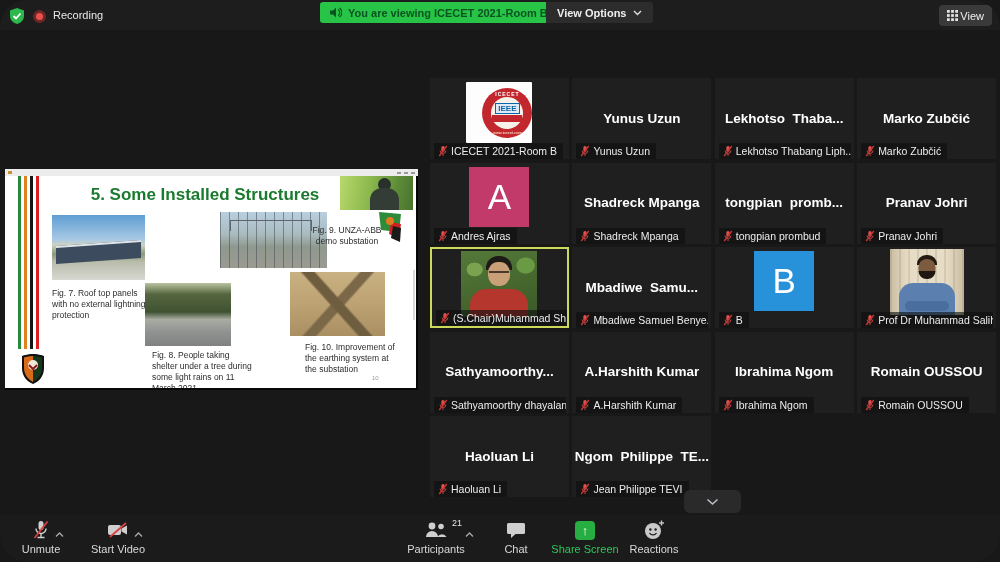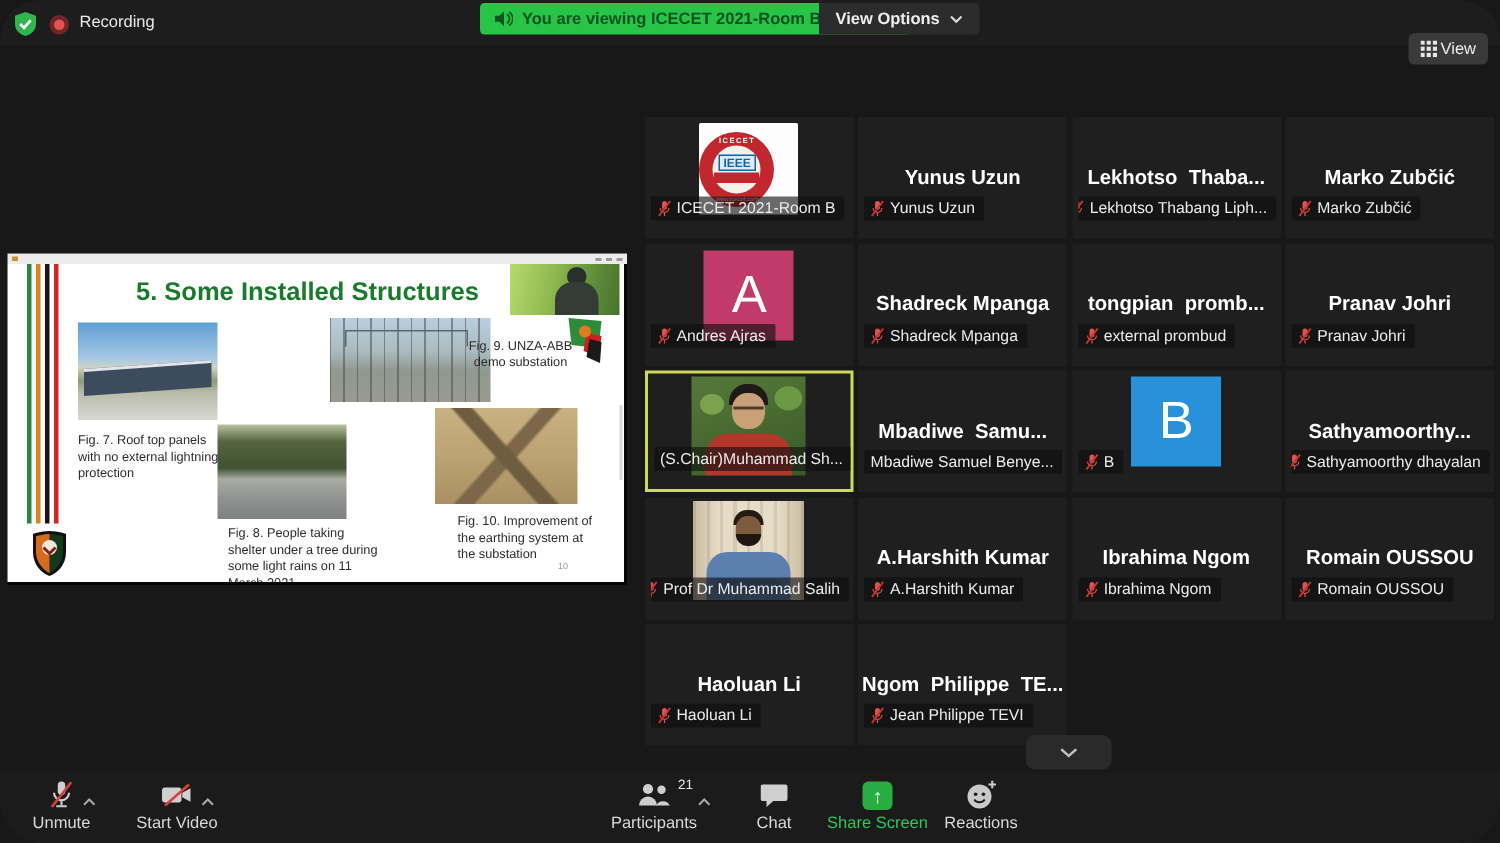"View" .view-btn { top: 22px -> 5px }
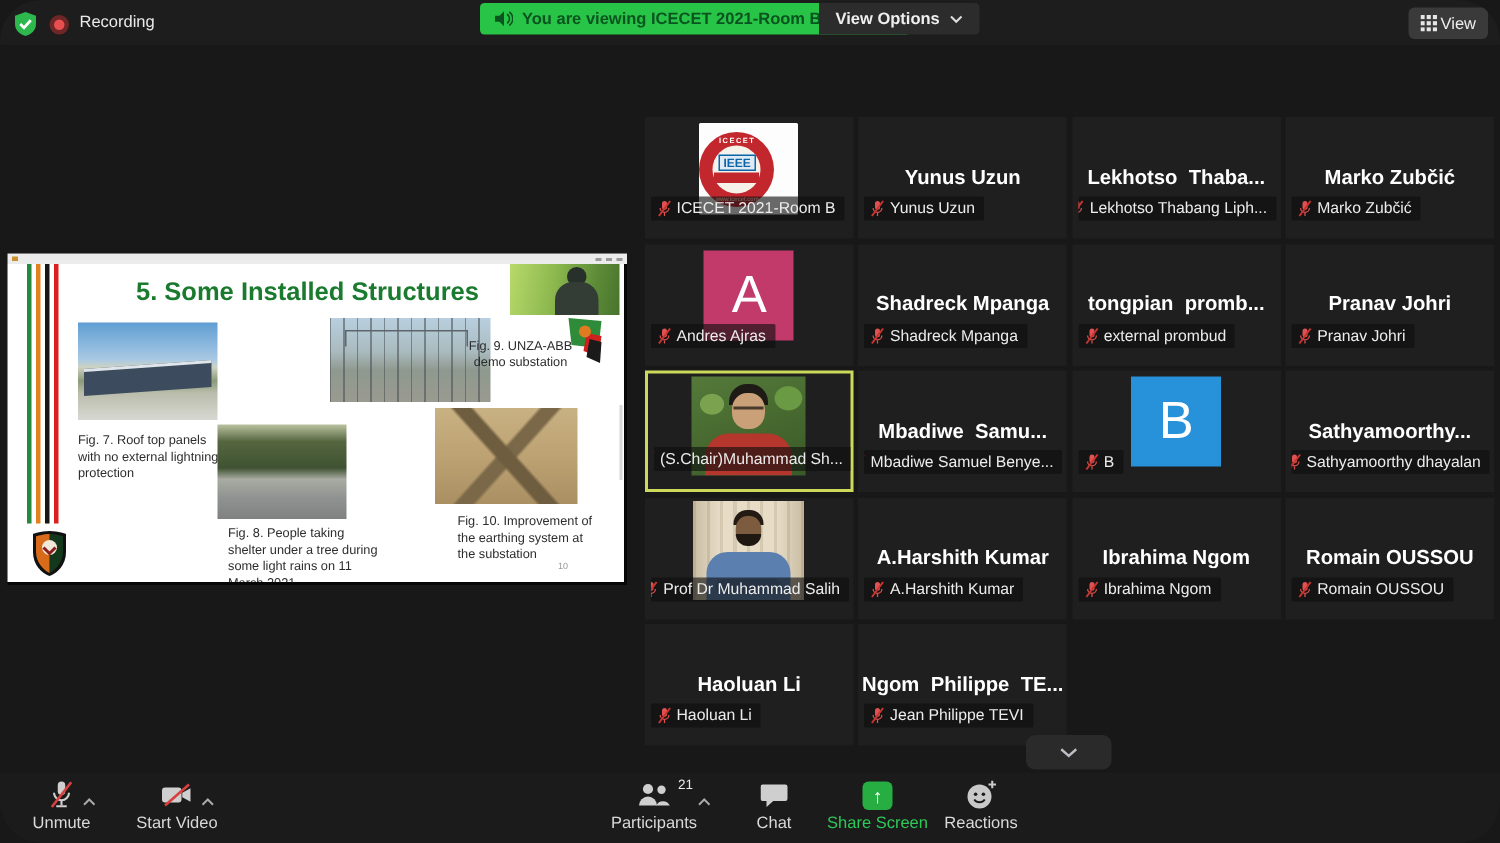"IEEE" .logo-card { justify-content: flex-start -> flex-end }
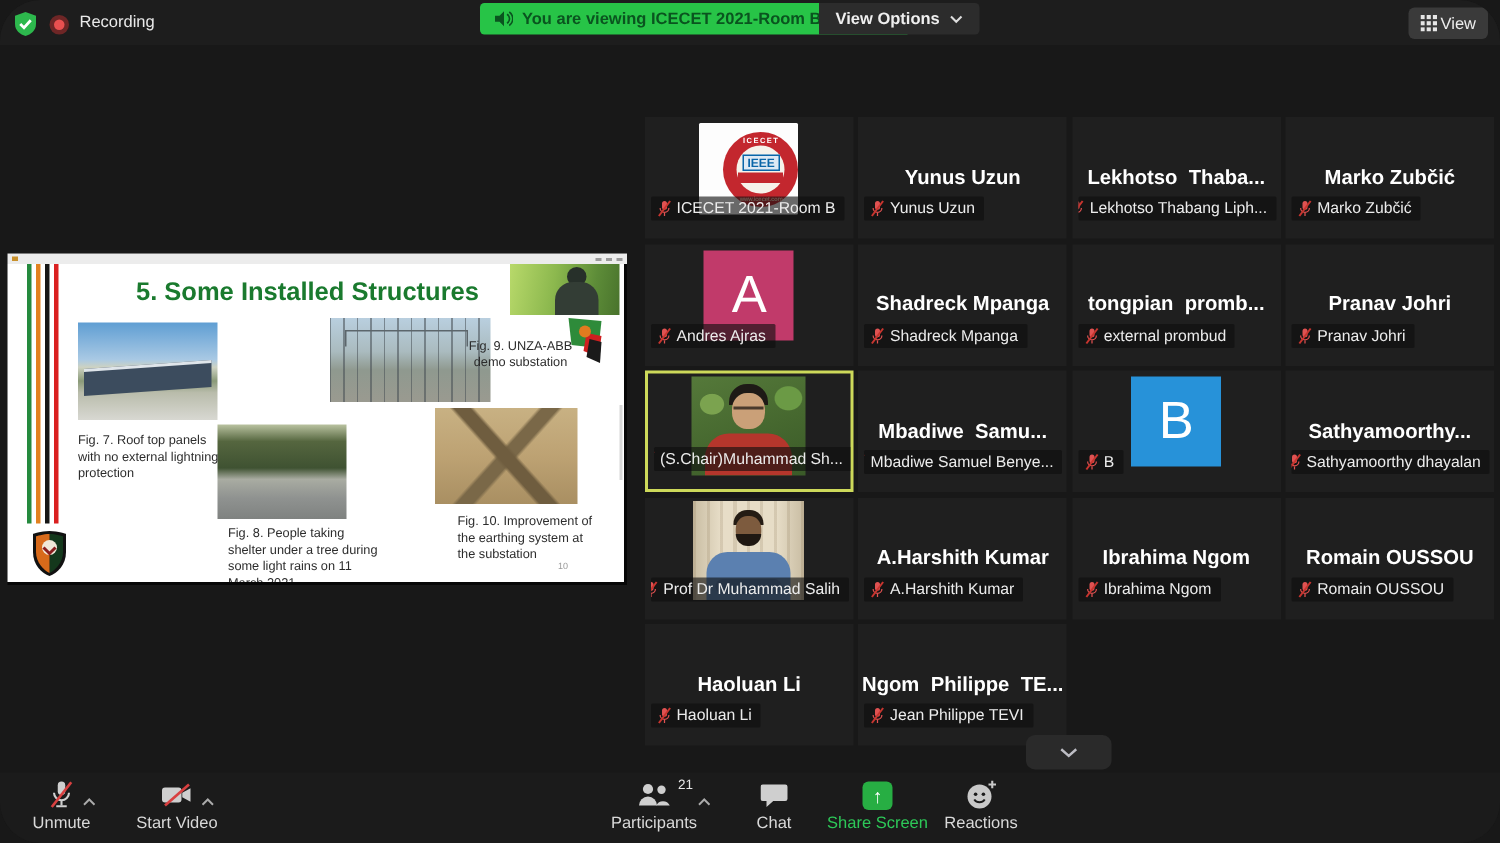"ICECET 2021-Room B" .name-tag { bottom: 12px -> 0; justify-content: flex-end -> none }
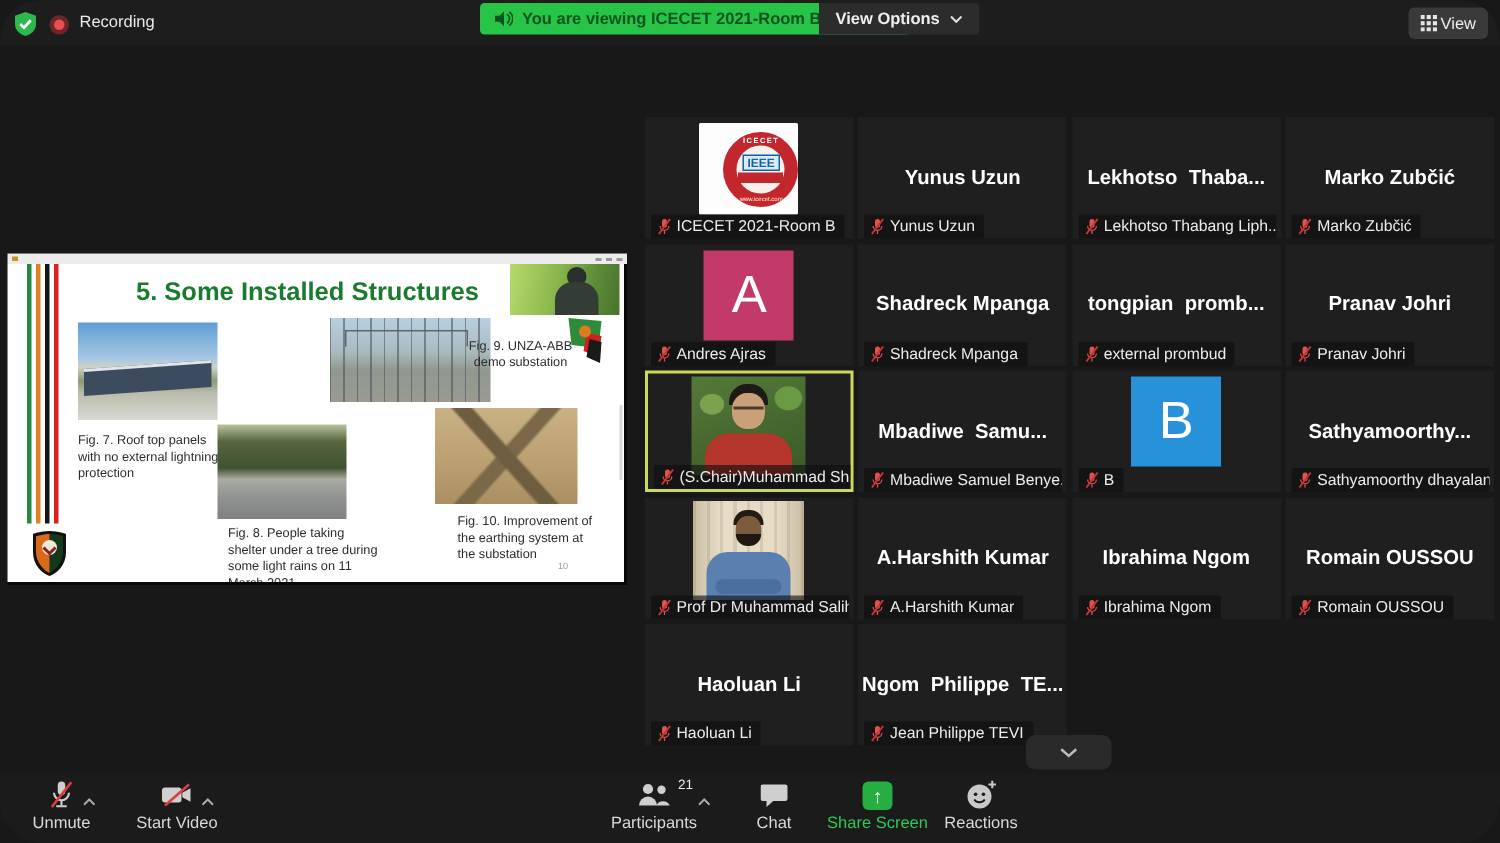"external prombud" span { text: external -> tongpian }
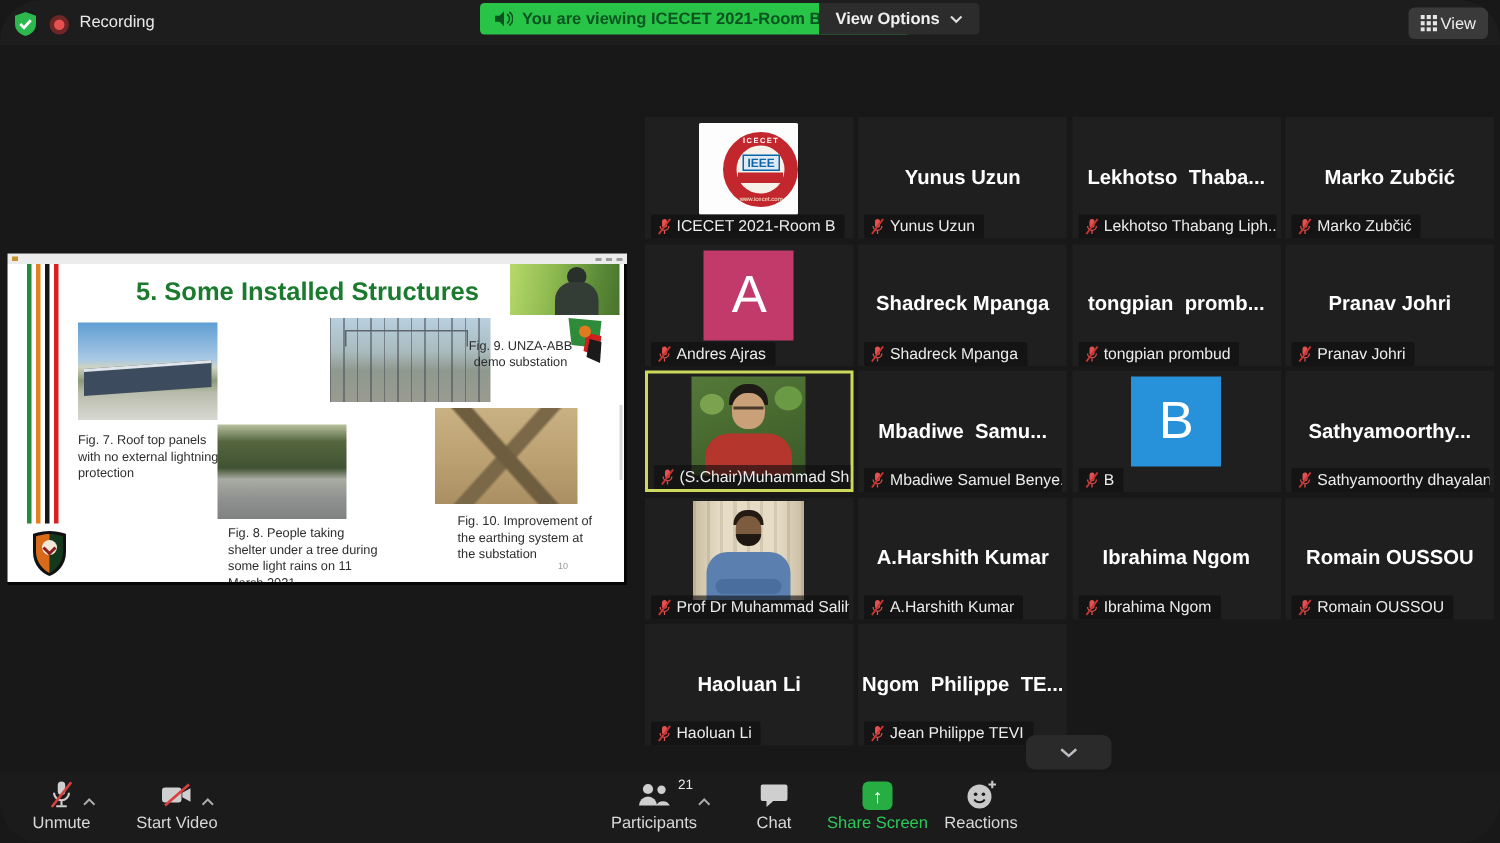"Sathyamoorthy..." div.tile { order: before "Prof Dr Muhammad Salih" -> after "Prof Dr Muhammad Salih" }
